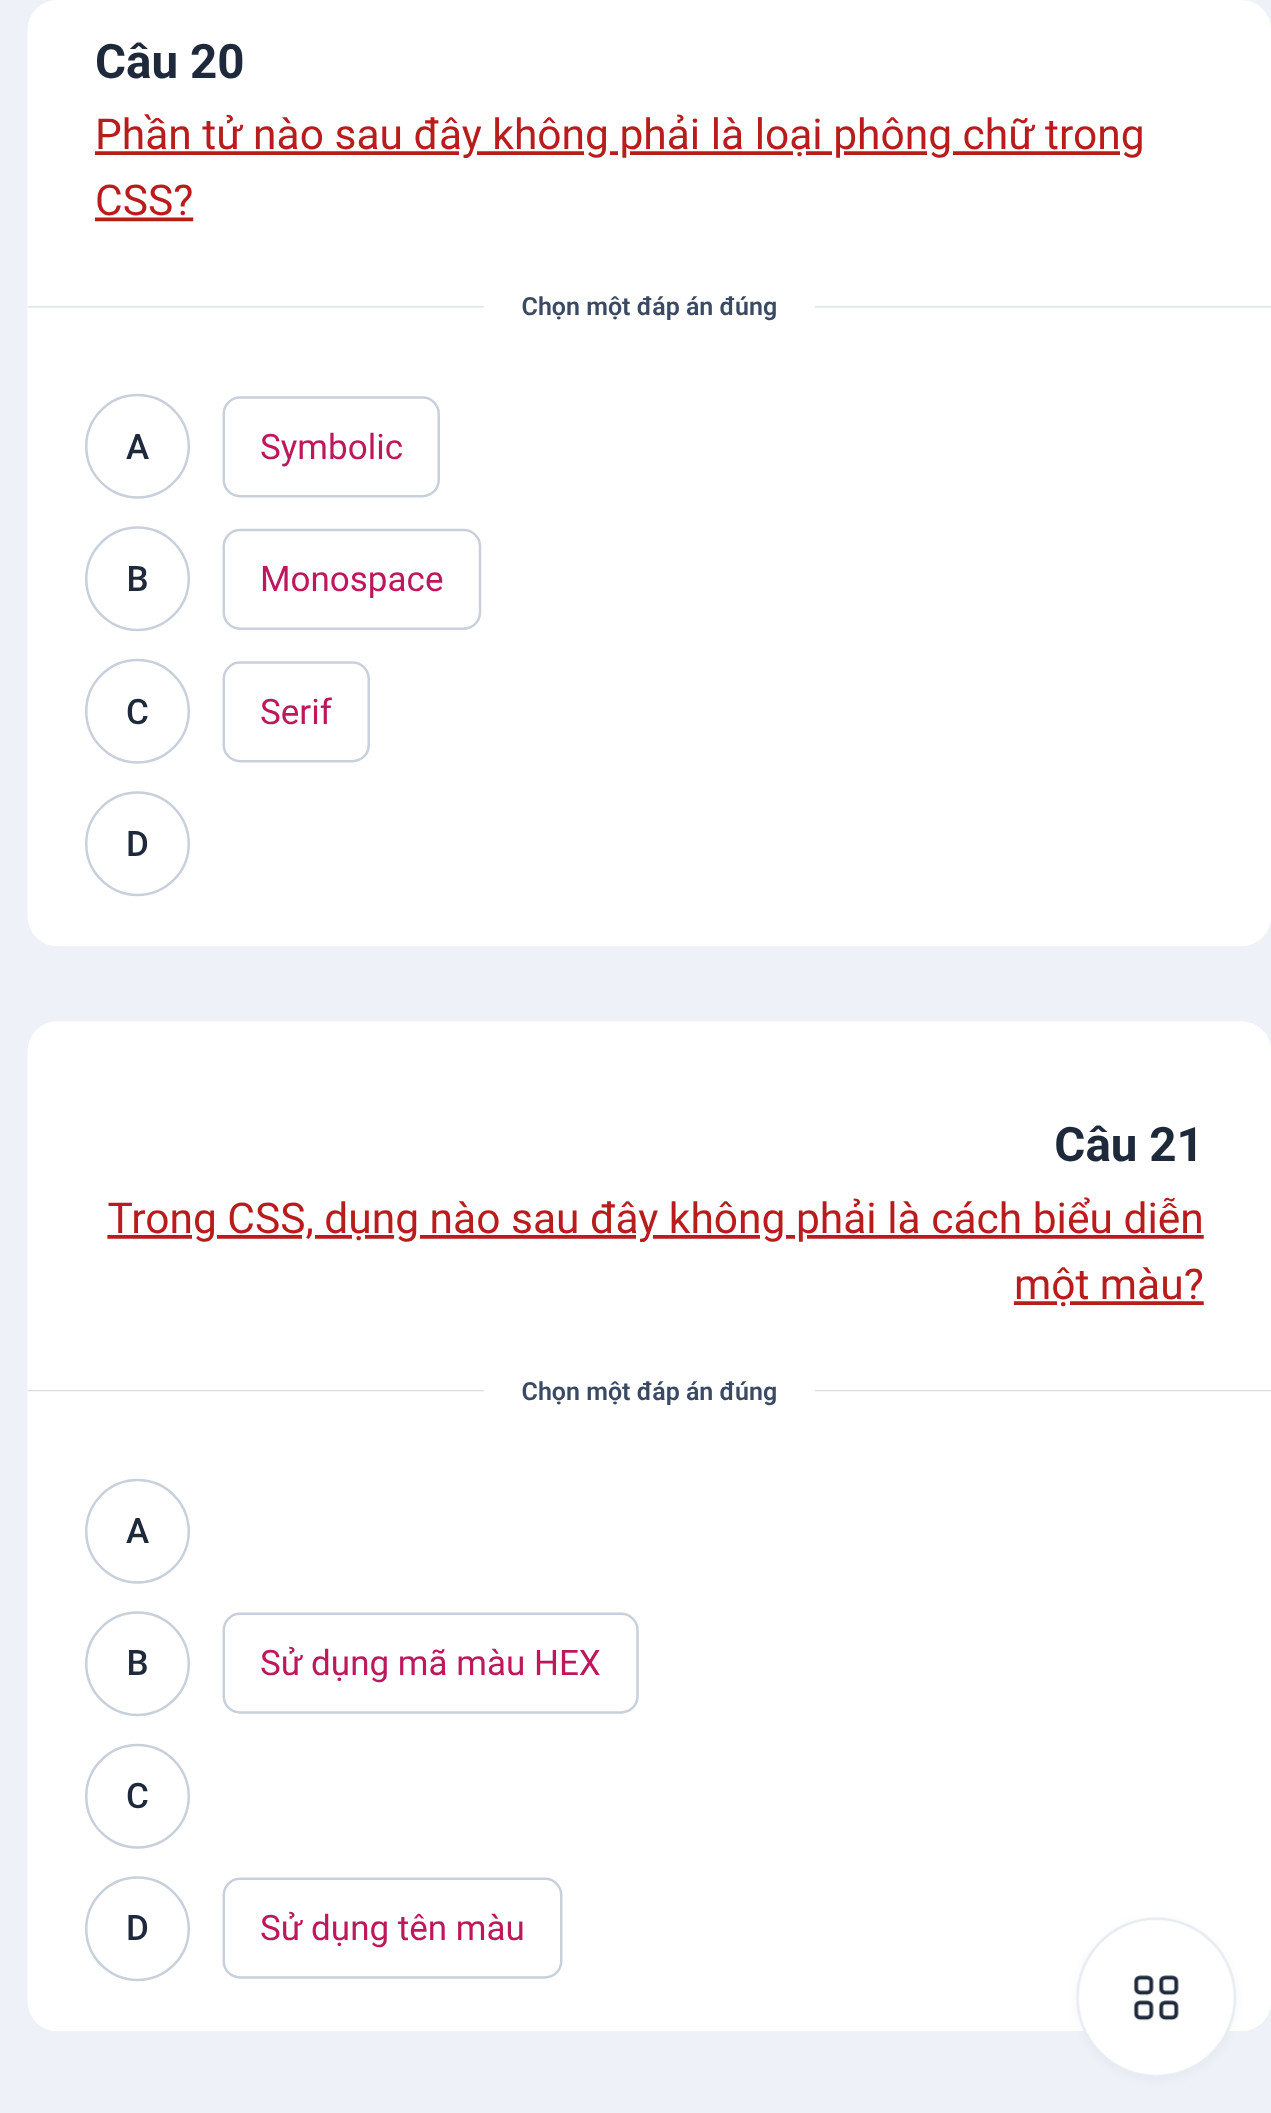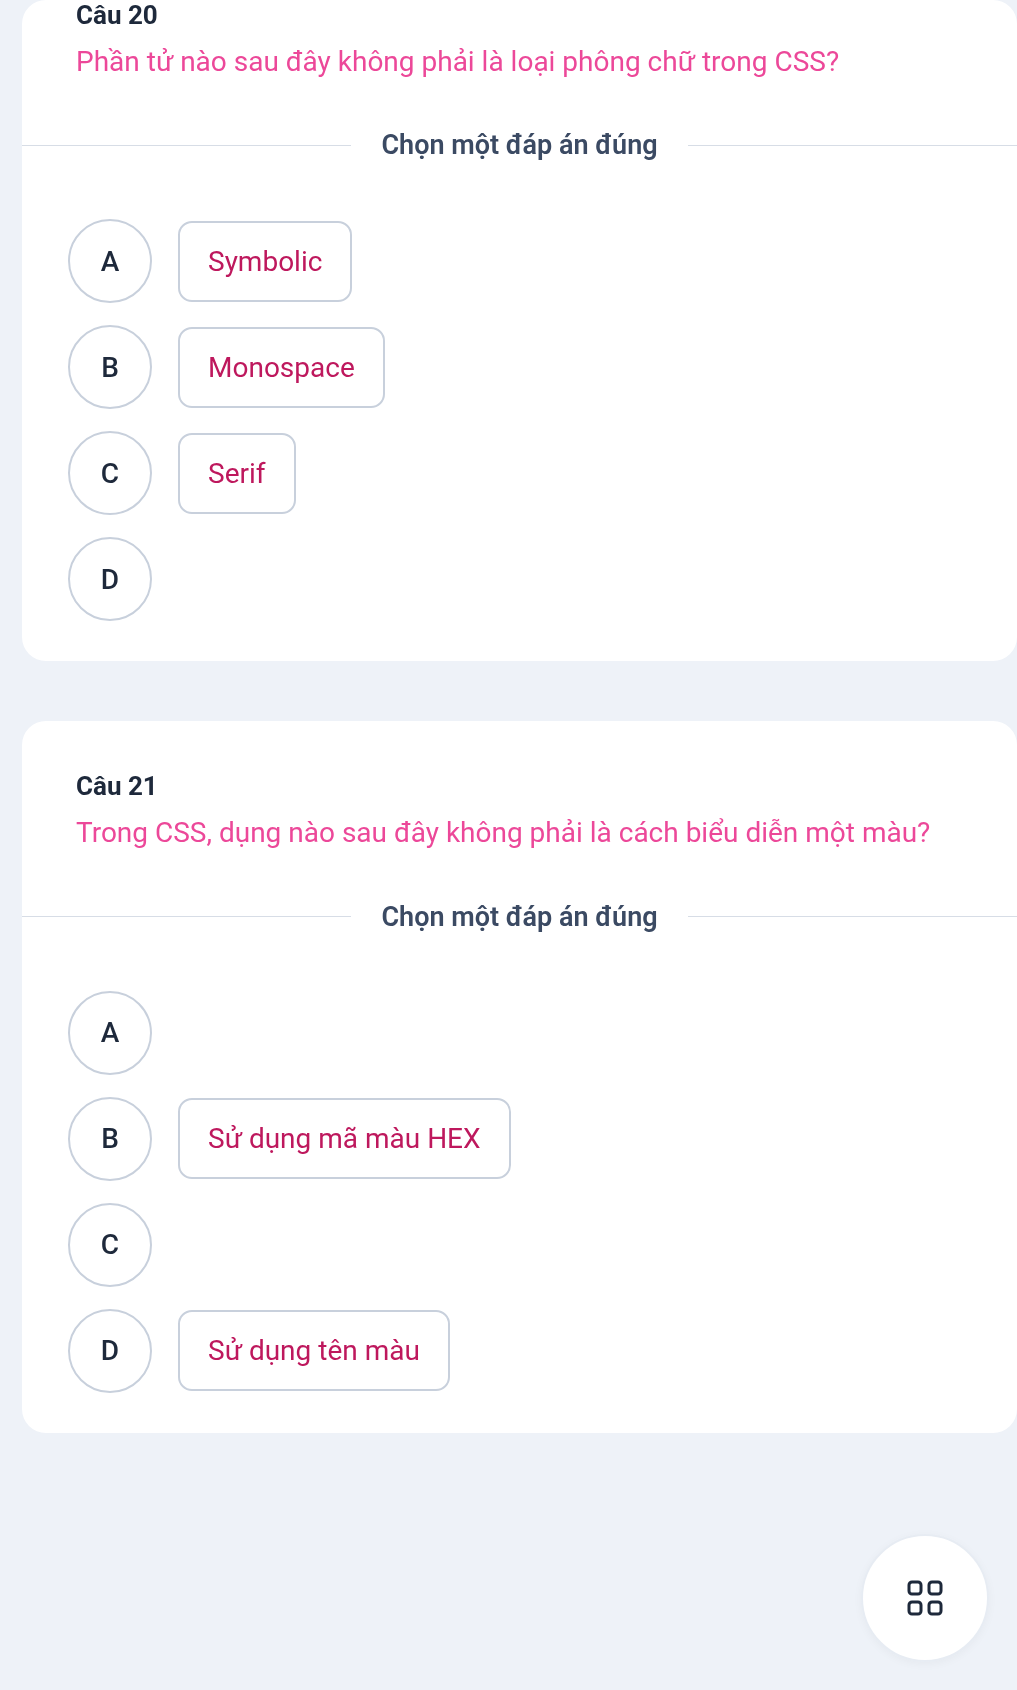"Câu 20" .q-num { font-size: 26px -> 38px; margin-top: none -> 28px }
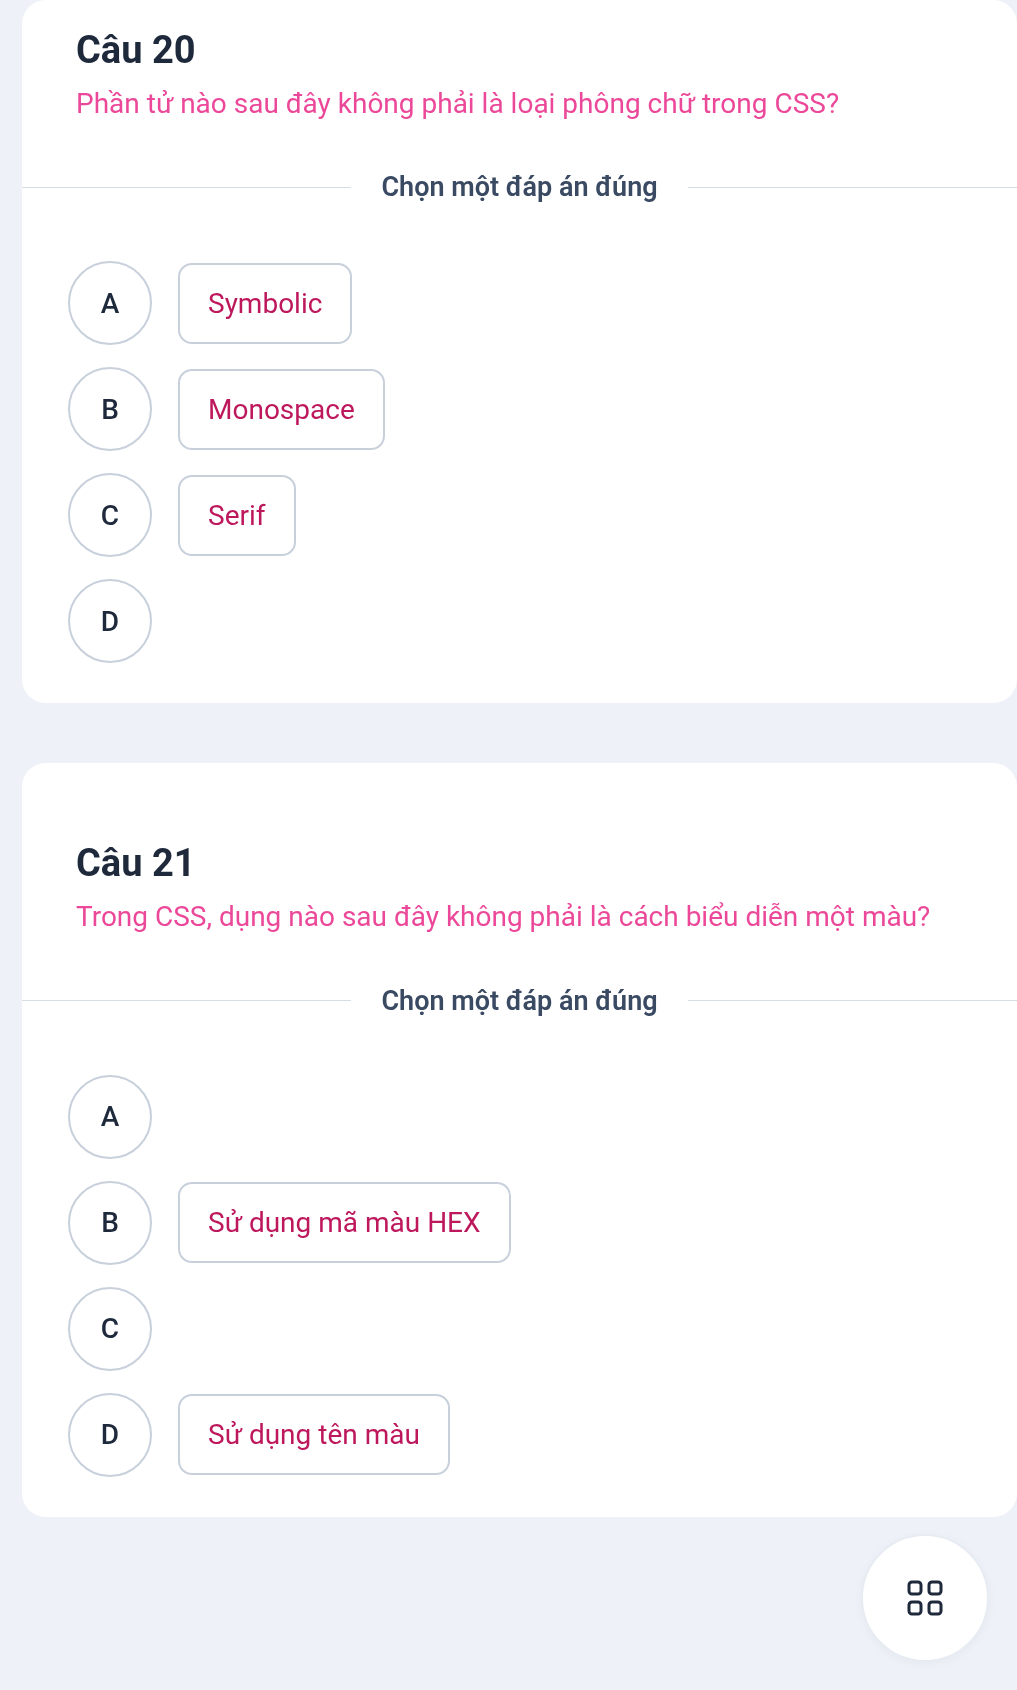"Phần tử nào sau đây" .q-text { color: #ec4899 -> #b91c1c; font-size: 28px -> 34px; text-decoration: none -> underline }
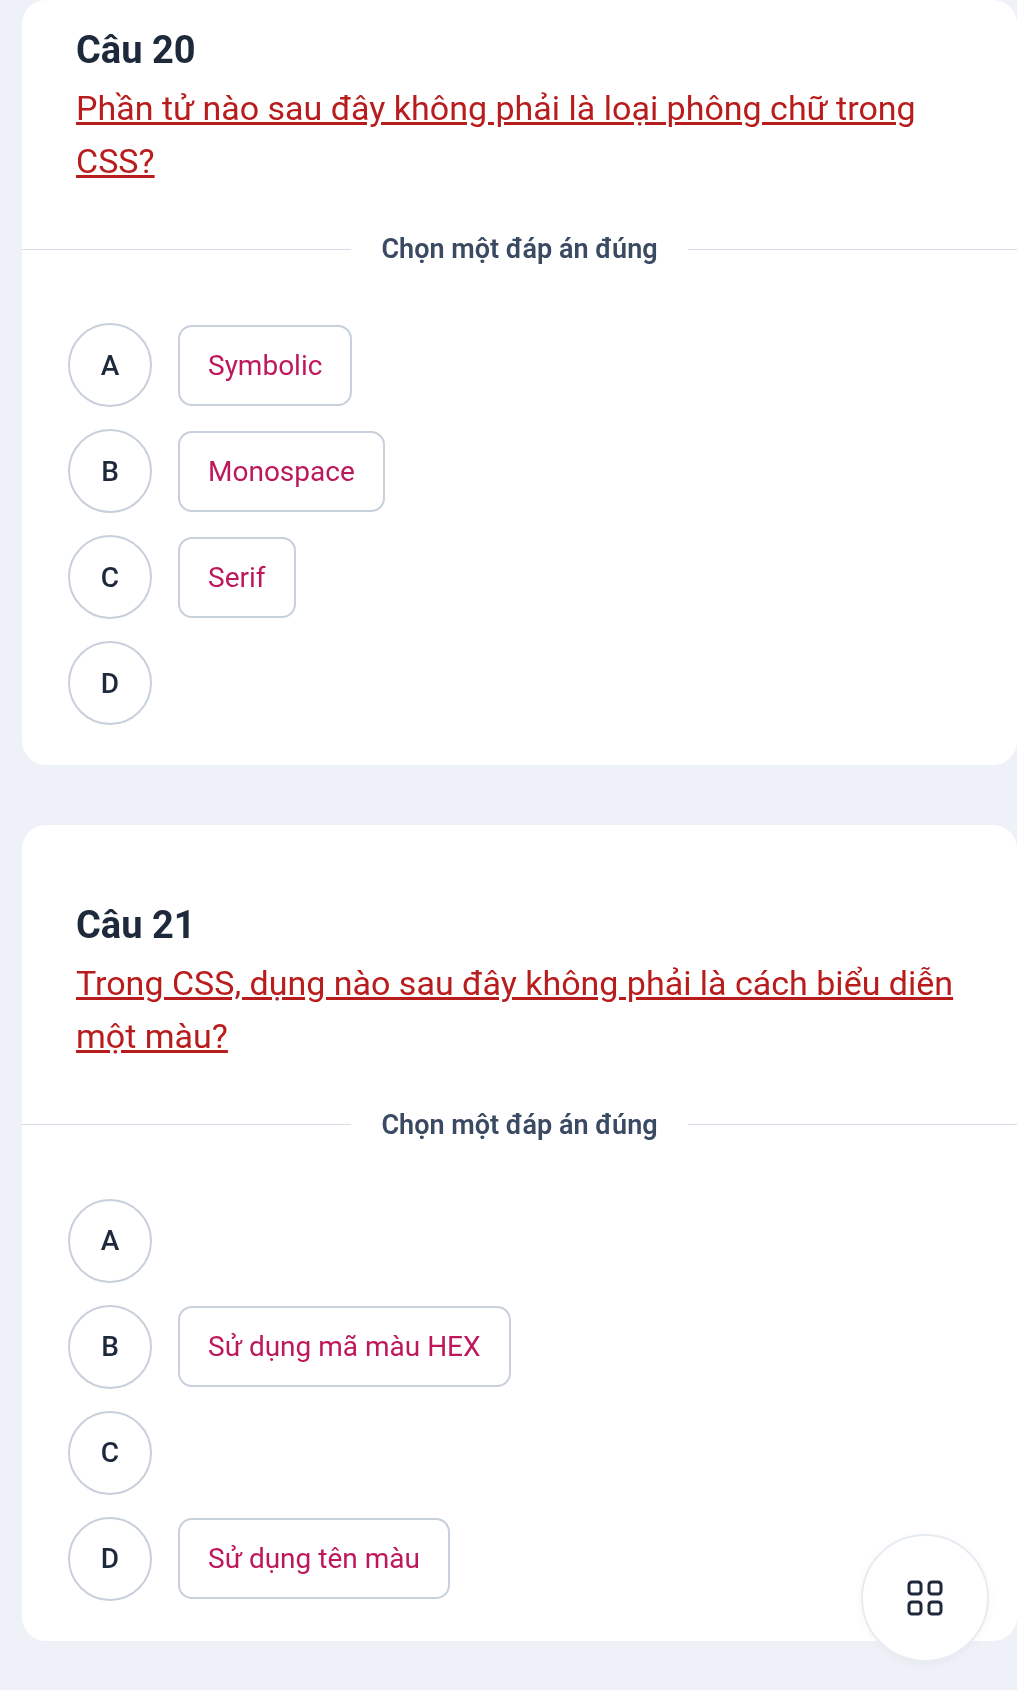"Chọn một đáp án đúng" .divider-text { font-size: 27px -> 20px }
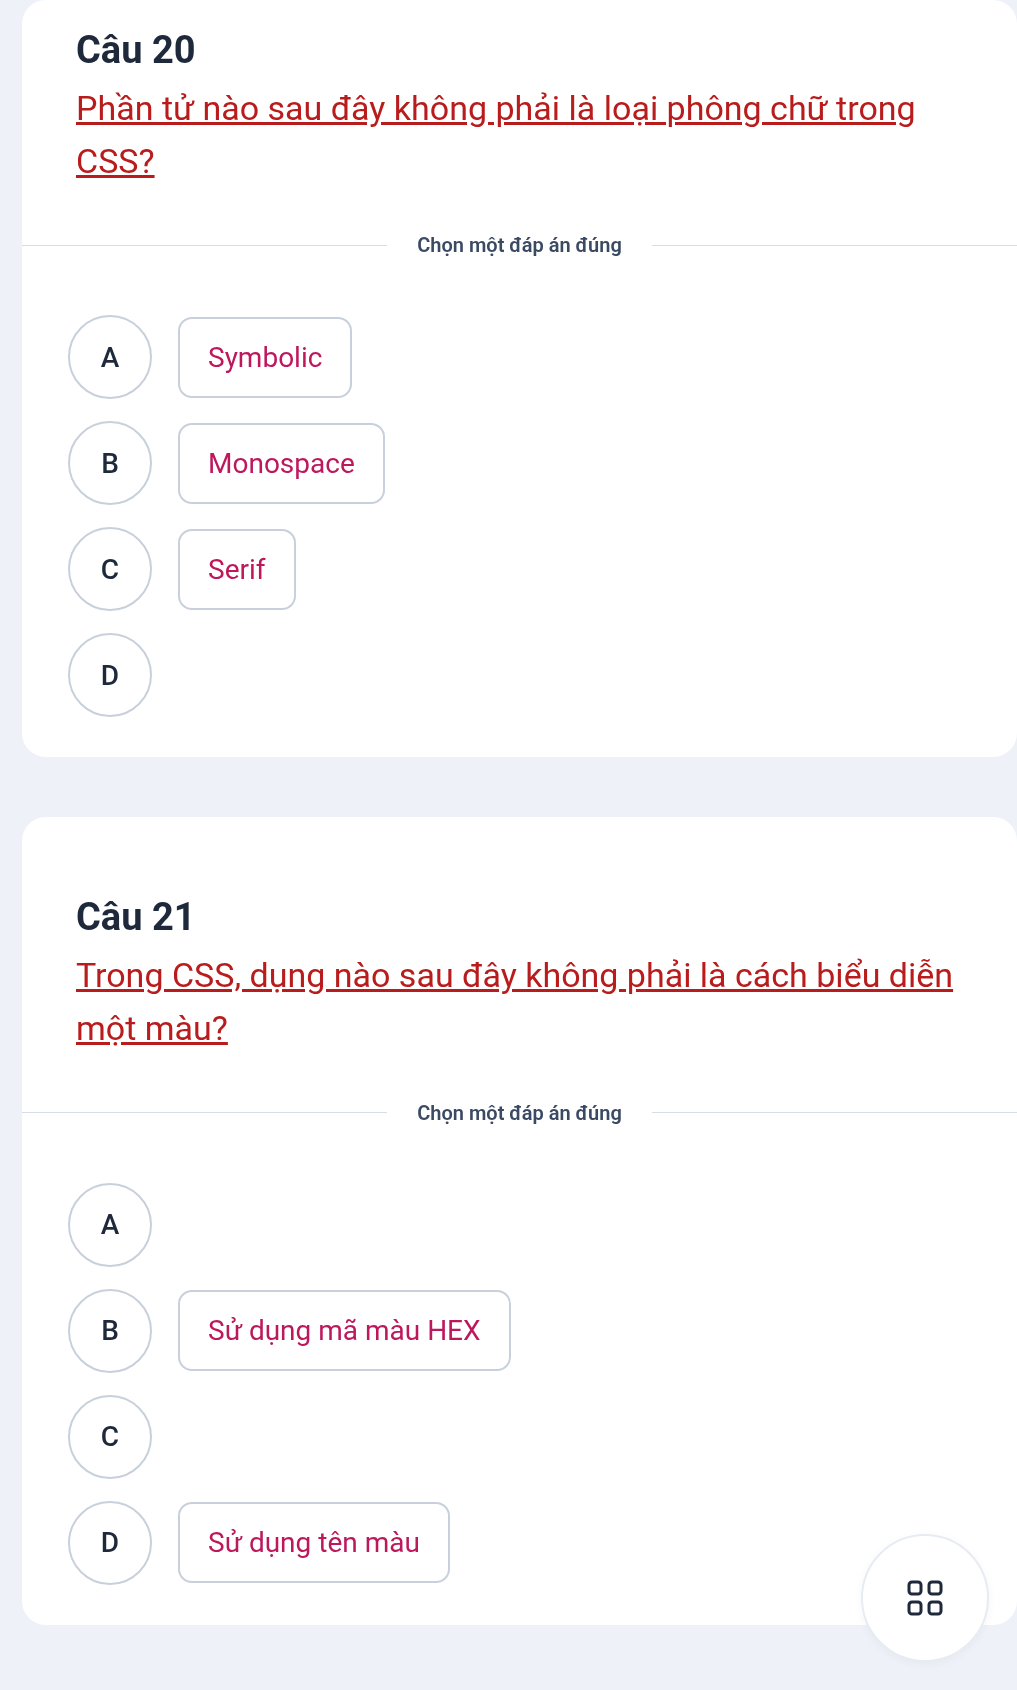"Câu 21" .q-header.second { text-align: none -> right }
